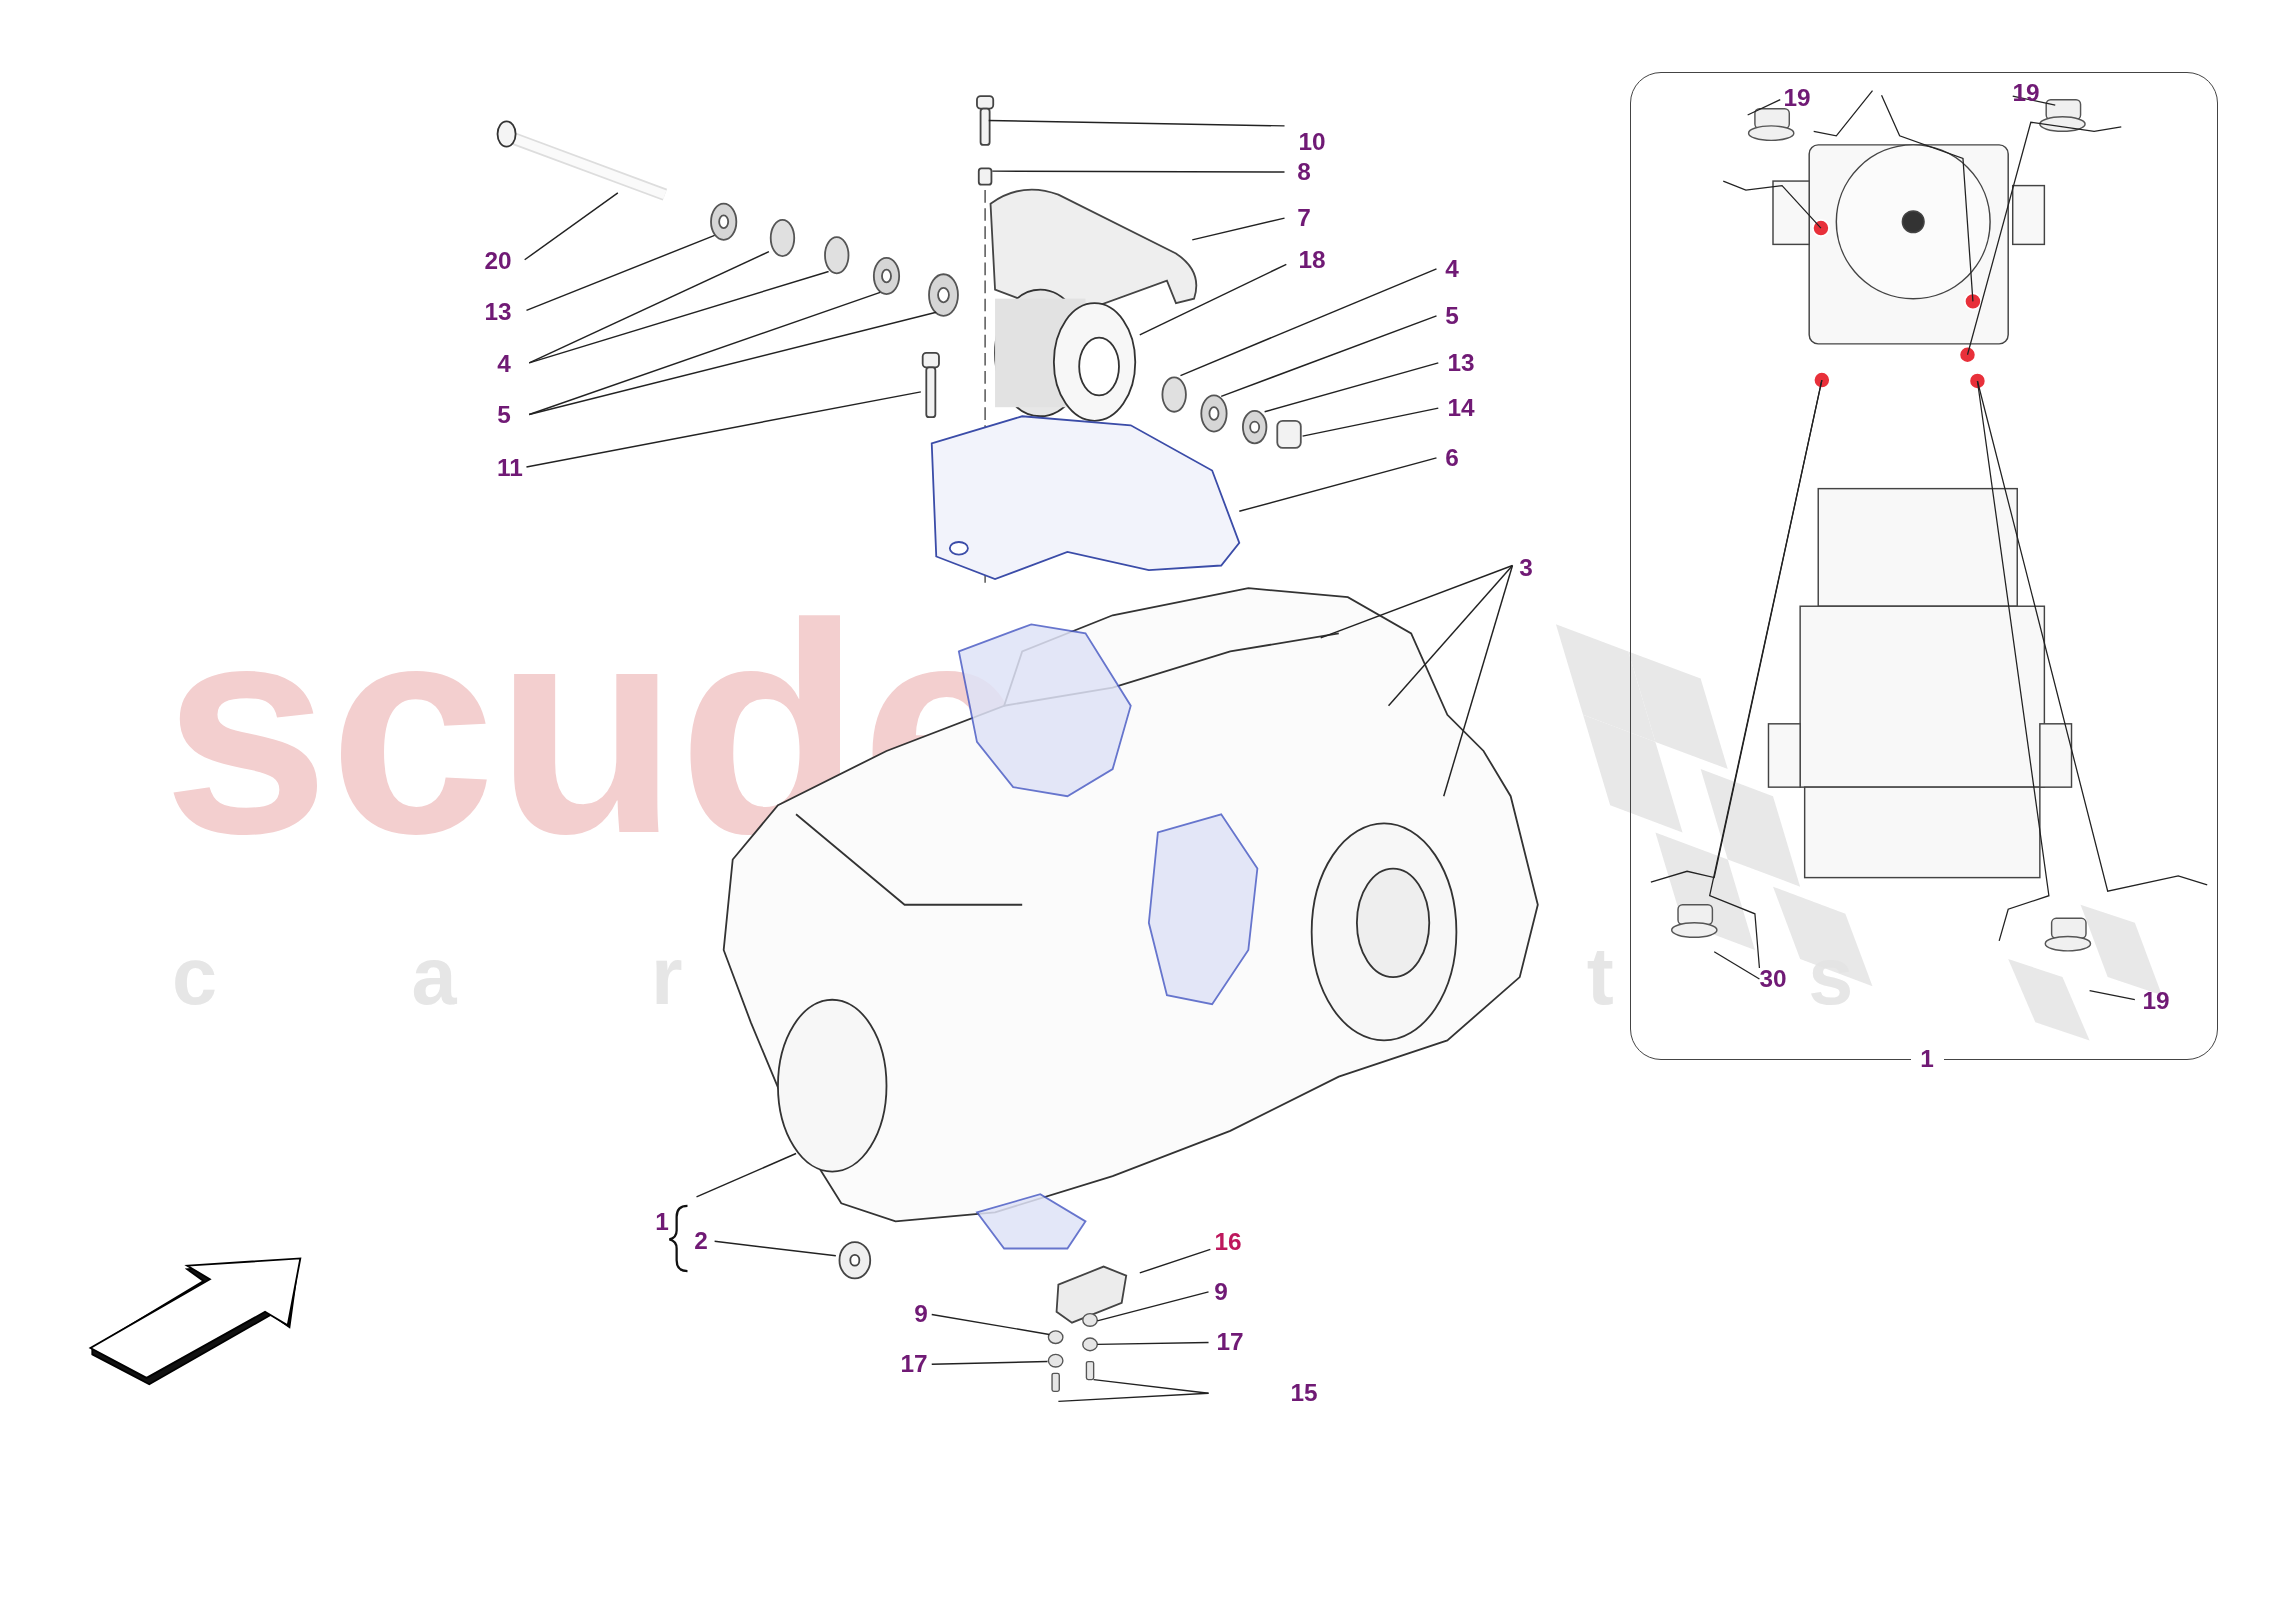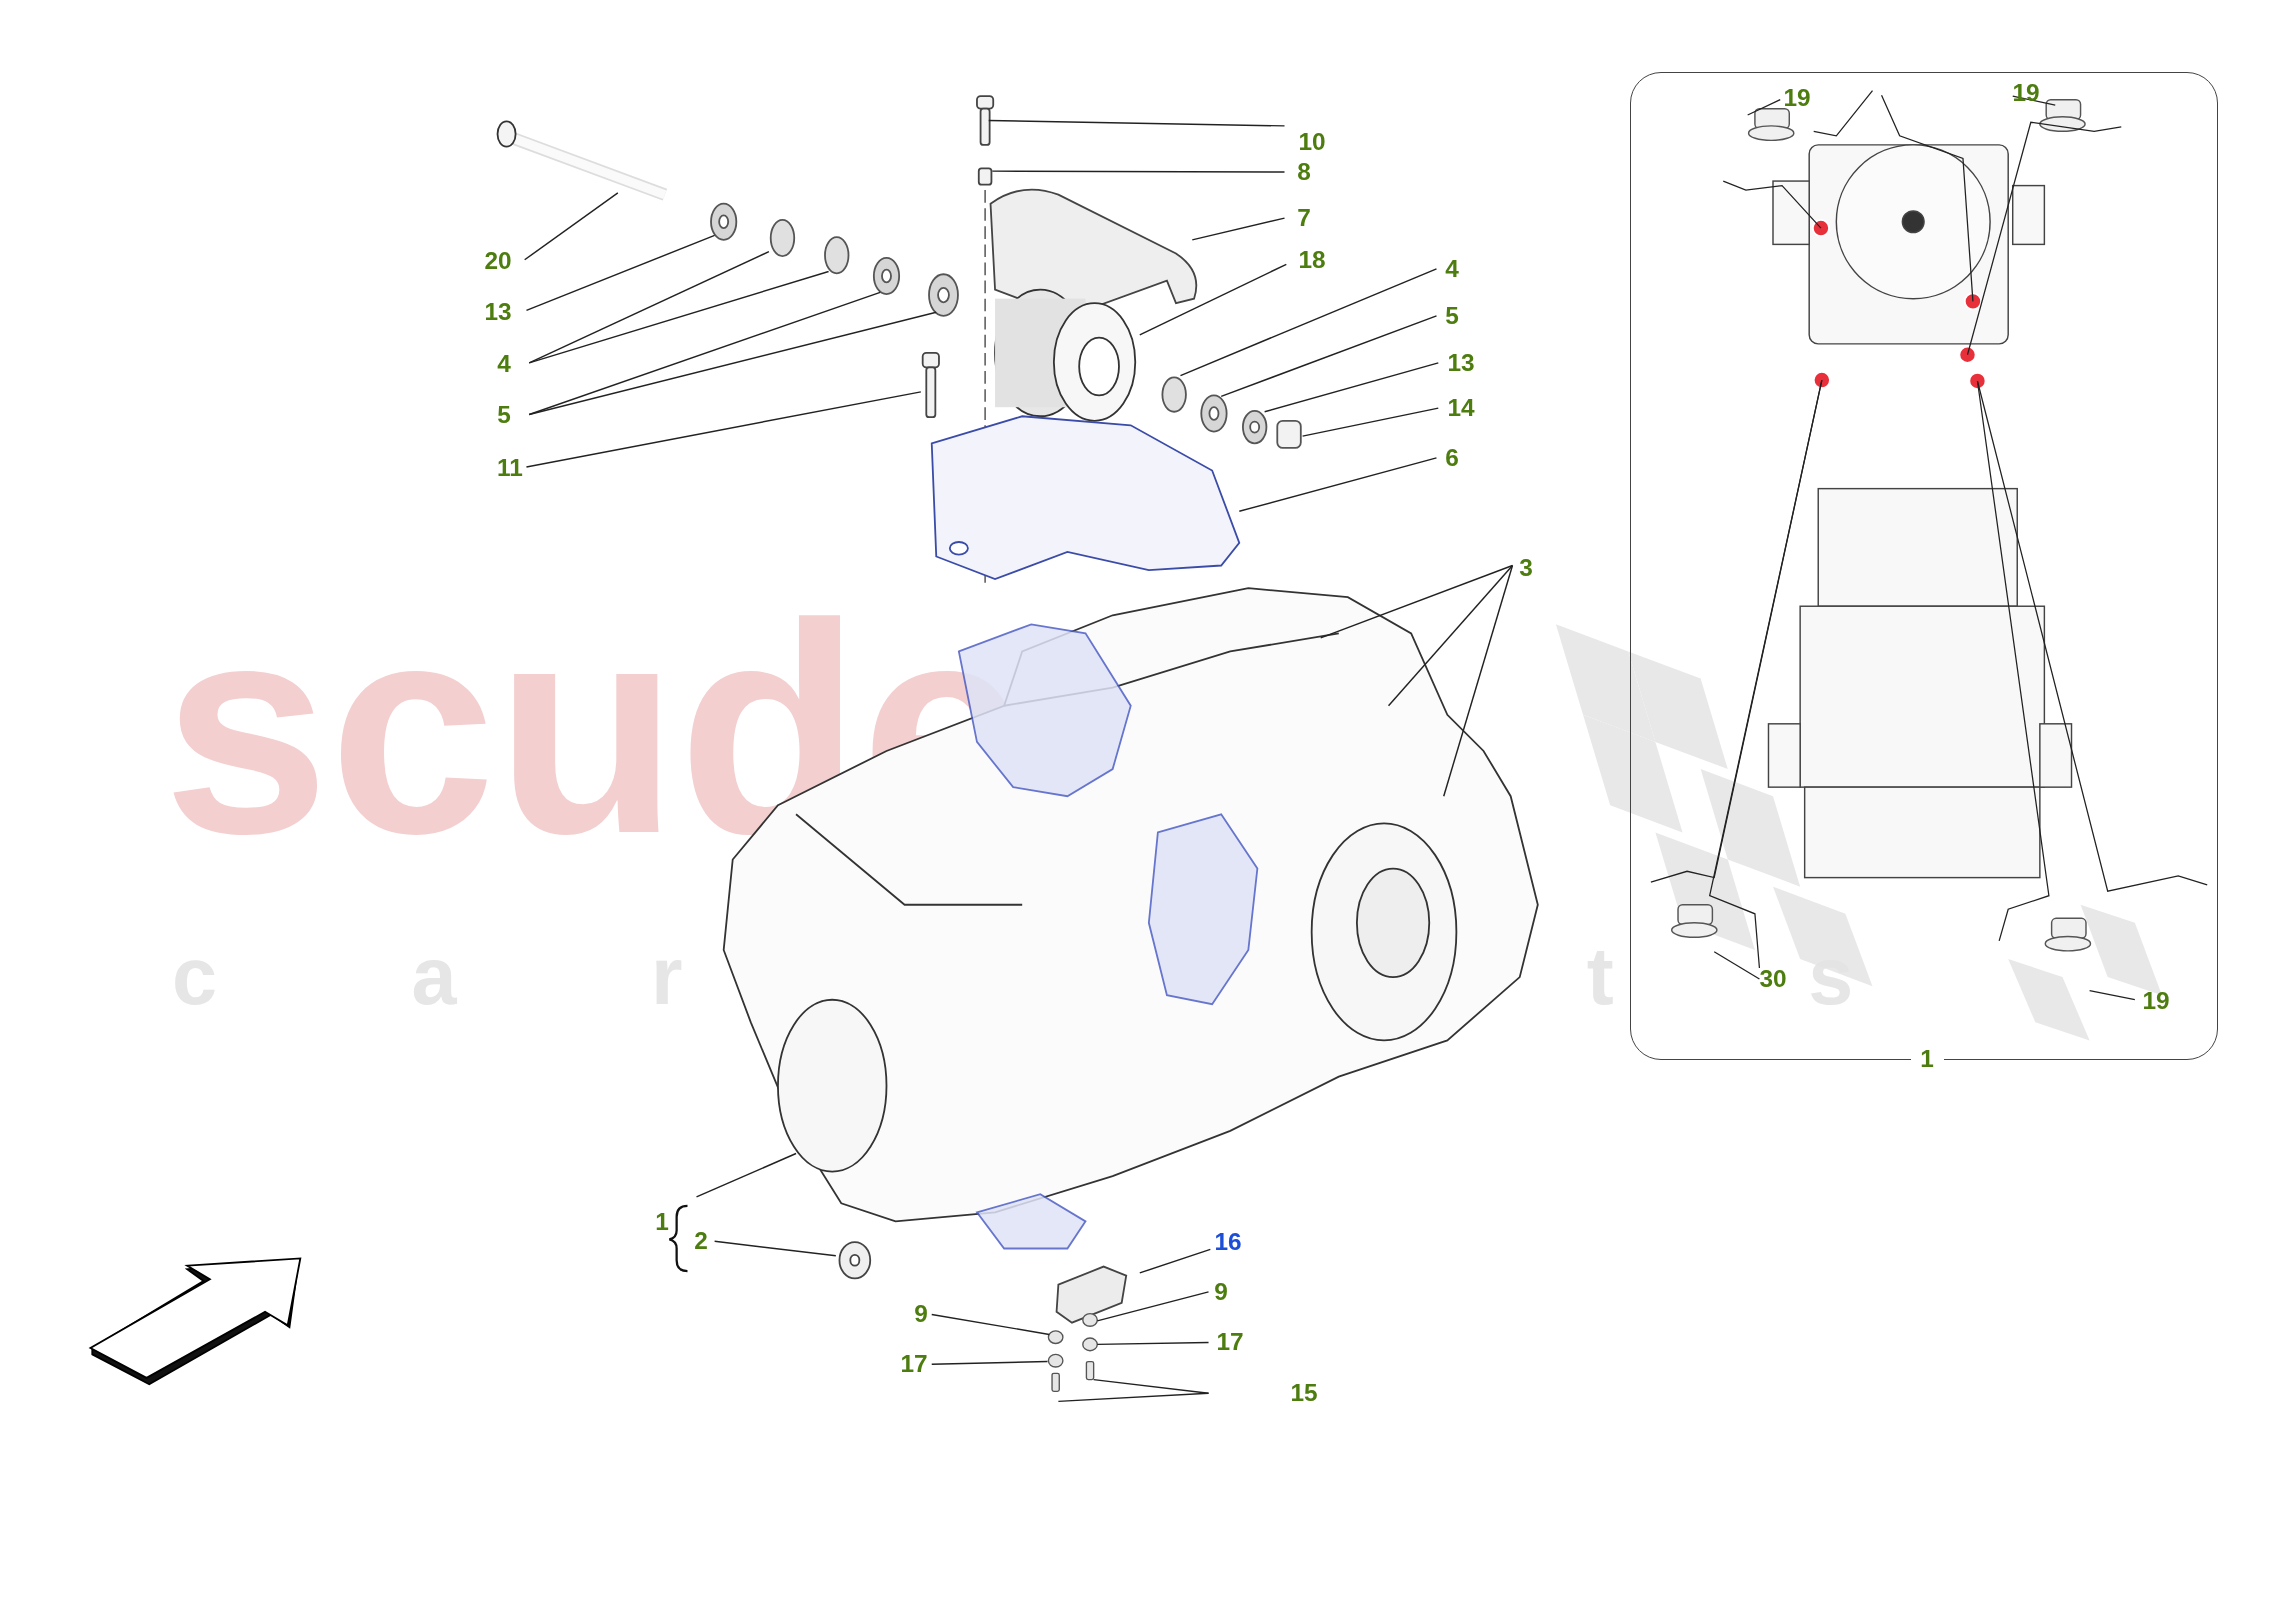"19" .lbl { color: #4d7c0f -> #701a75 }
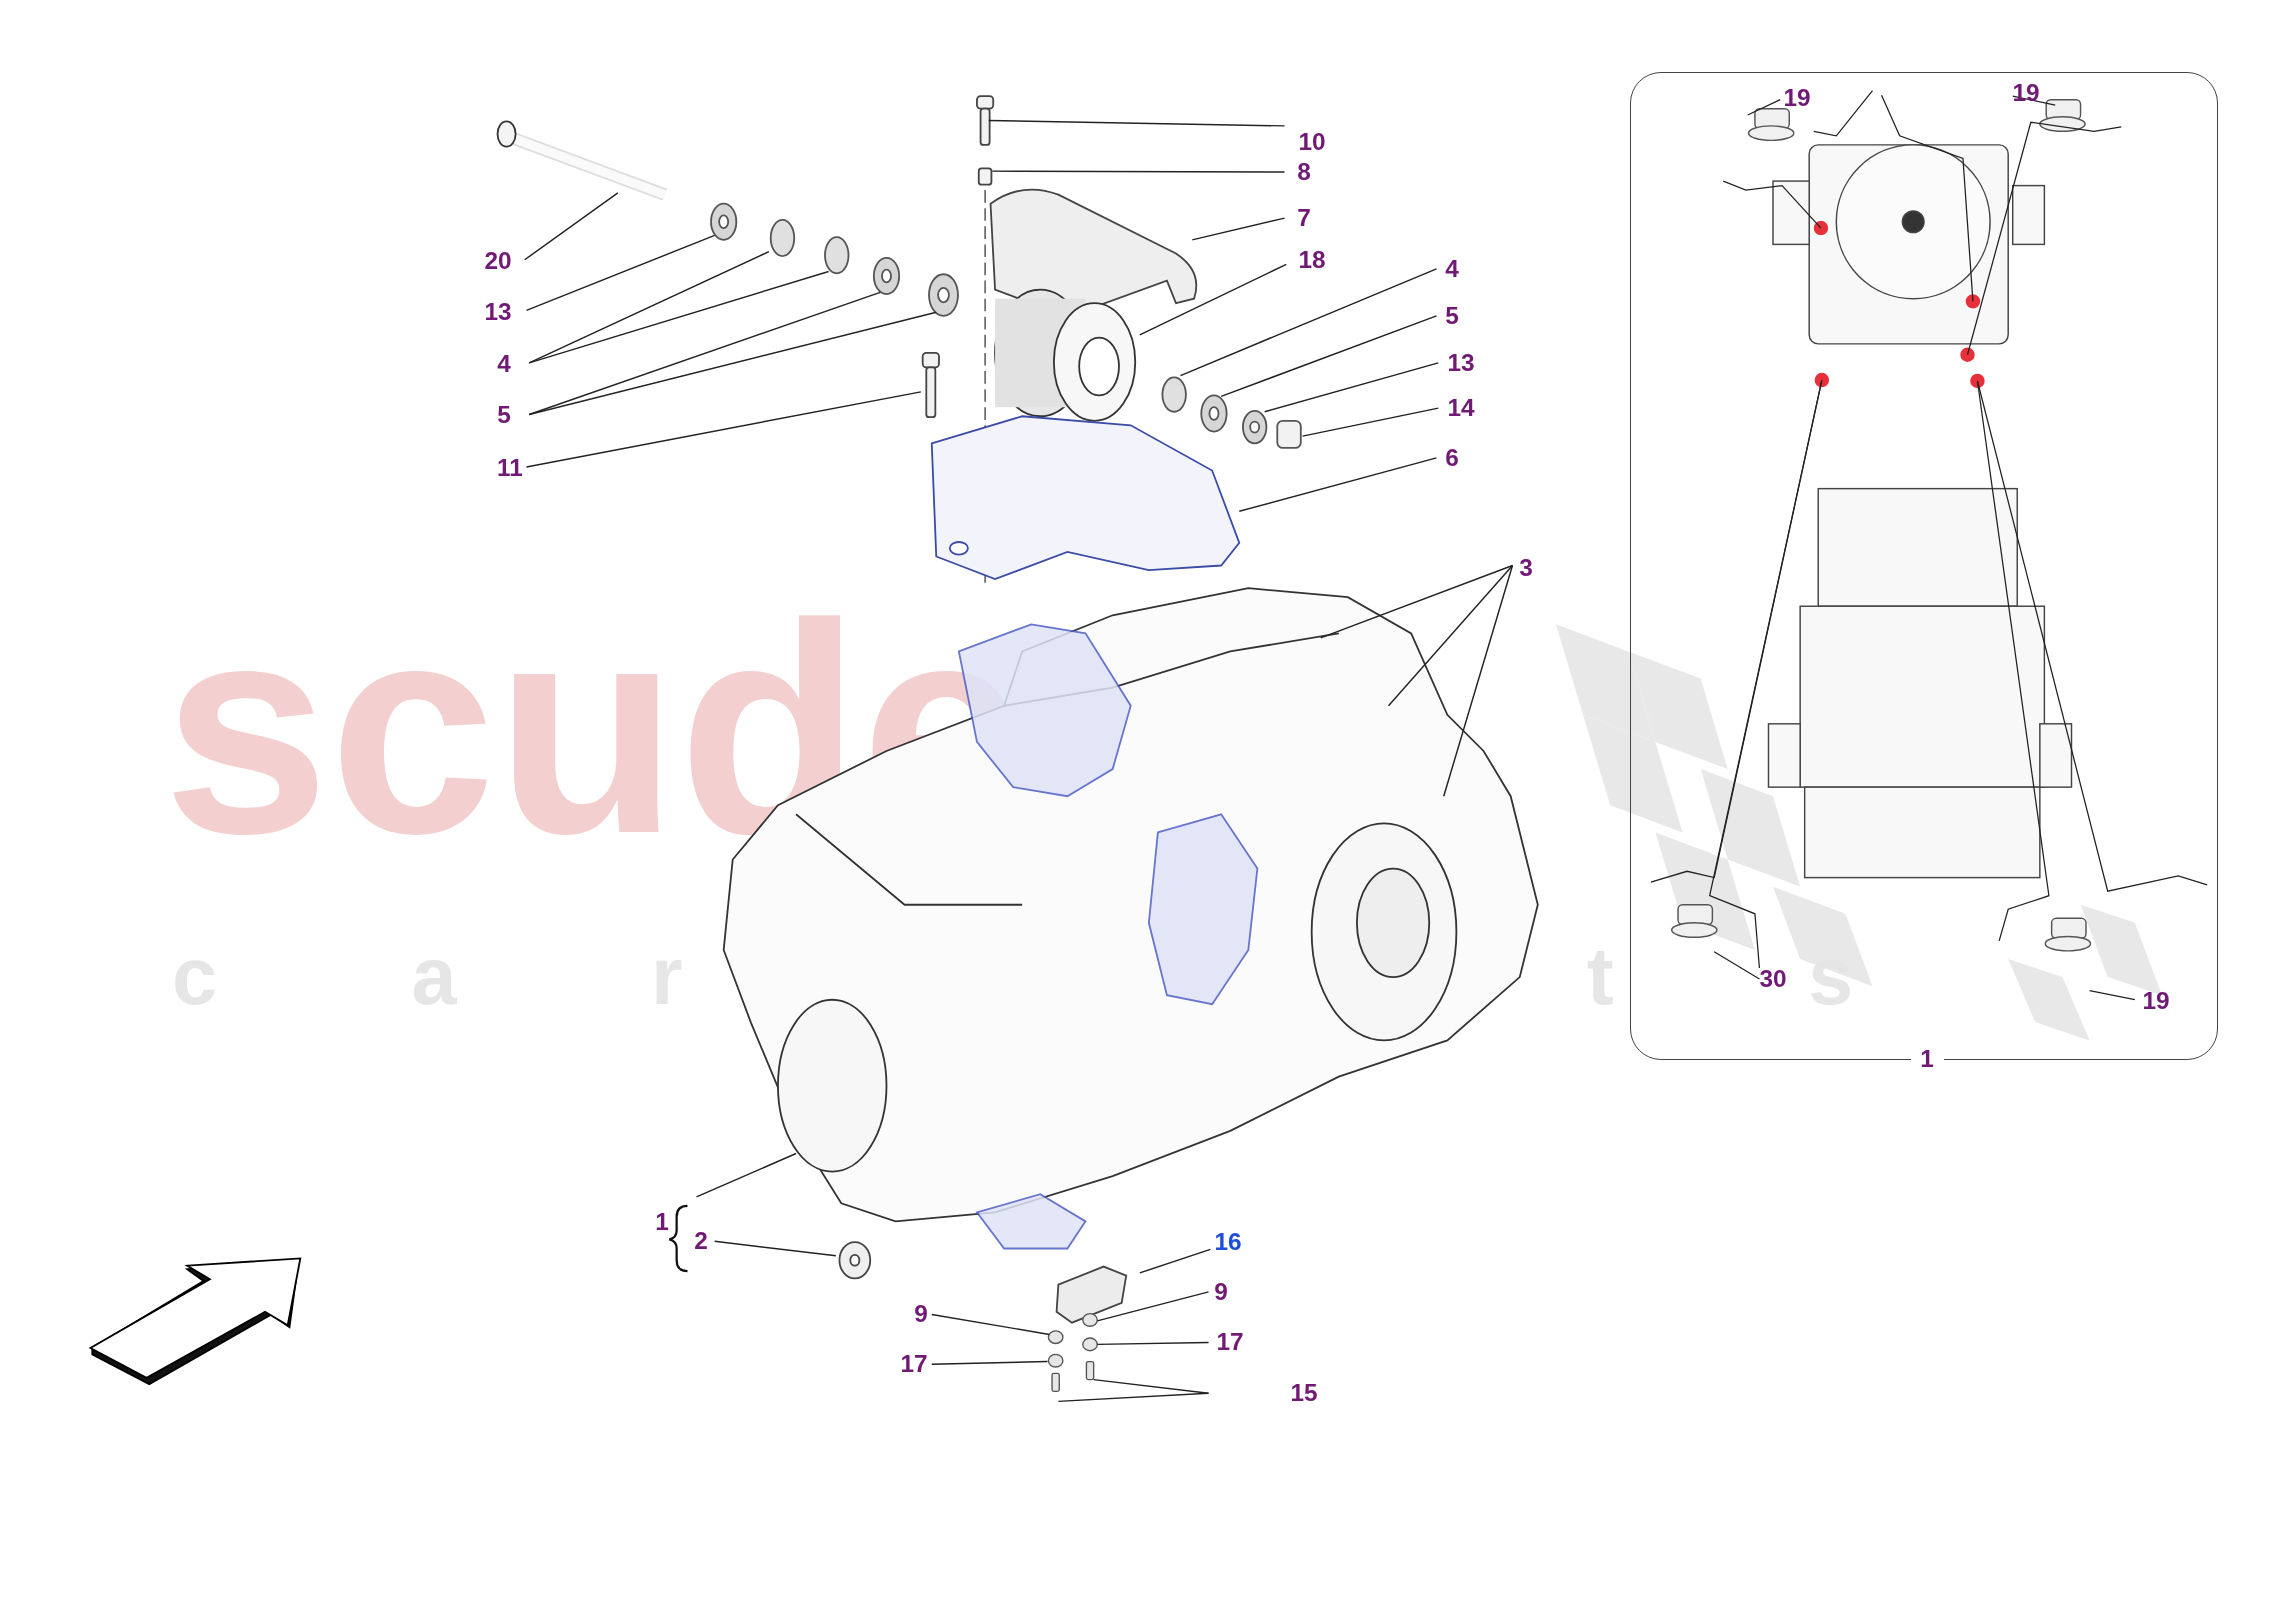"16" .lbl.blue { color: #1d4ed8 -> #be185d }
